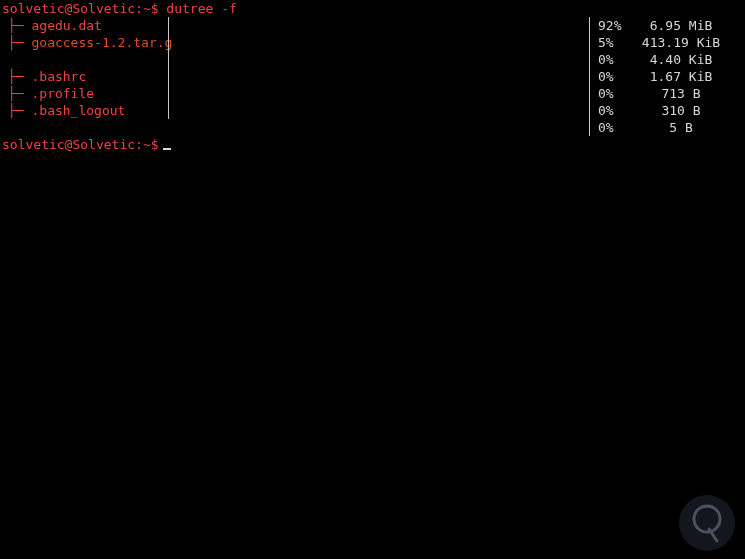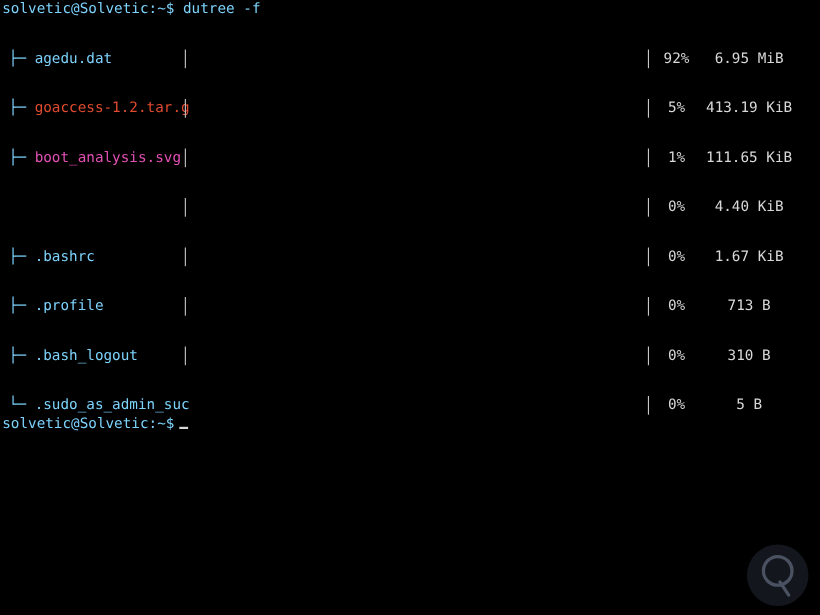"solvetic@Solvetic:~$" .white { color: #7dd3fc -> #ef4444 }
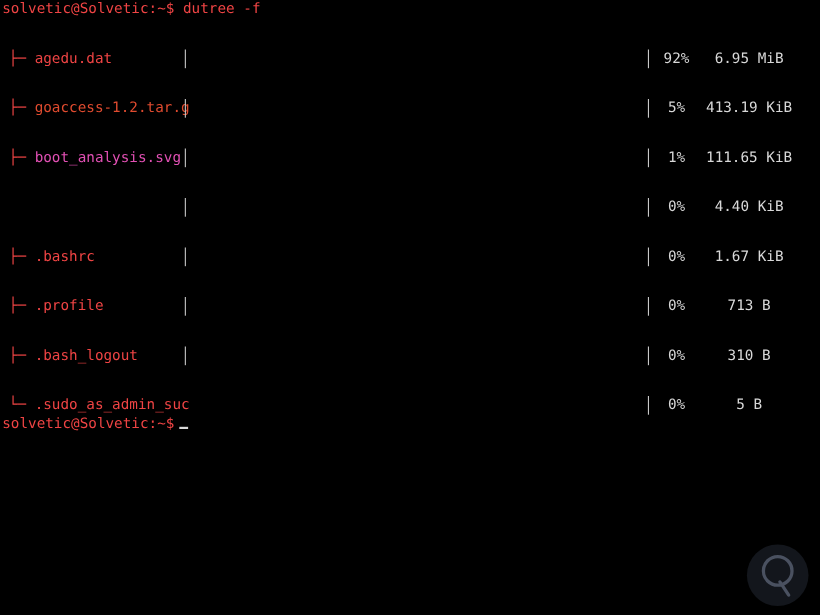"├─ agedu.dat" .row { margin-top: 28px -> none }
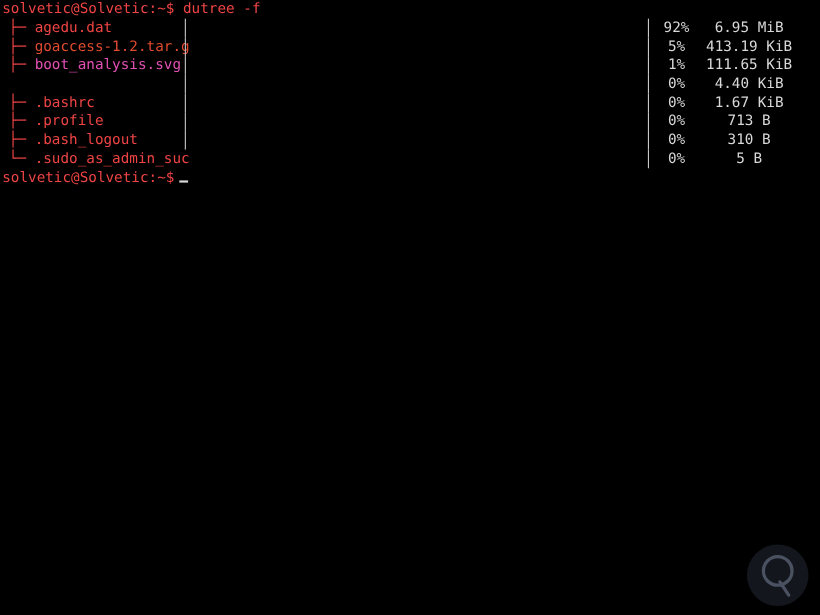"92%" .pct { text-align: center -> left }
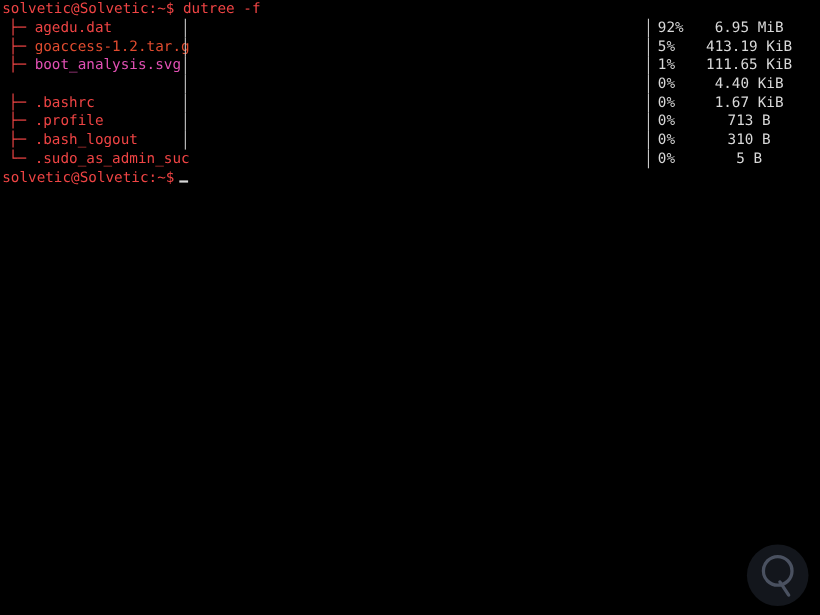"├─ boot_analysis.svg" div.row { html: <div> <span><span>├─</span><span> boot_analysis.svg</span></span> <span></span> <span><span></span></span> <span></span> <span>1%</span> <span>111.65 KiB</span> </div> -> none }
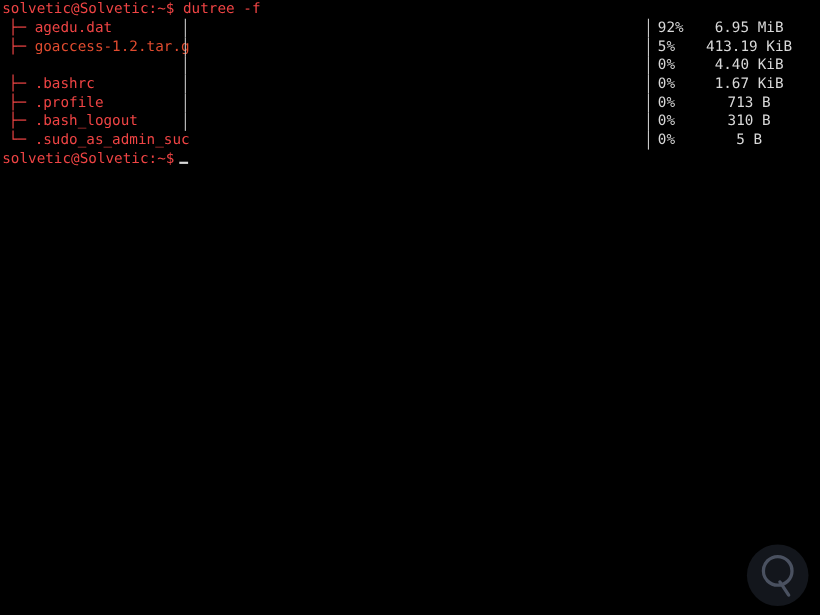"└─ .sudo_as_admin_suc" span.name { html: <span><span>└─</span><span> .sudo_as_admin_suc</span></span> -> none }
